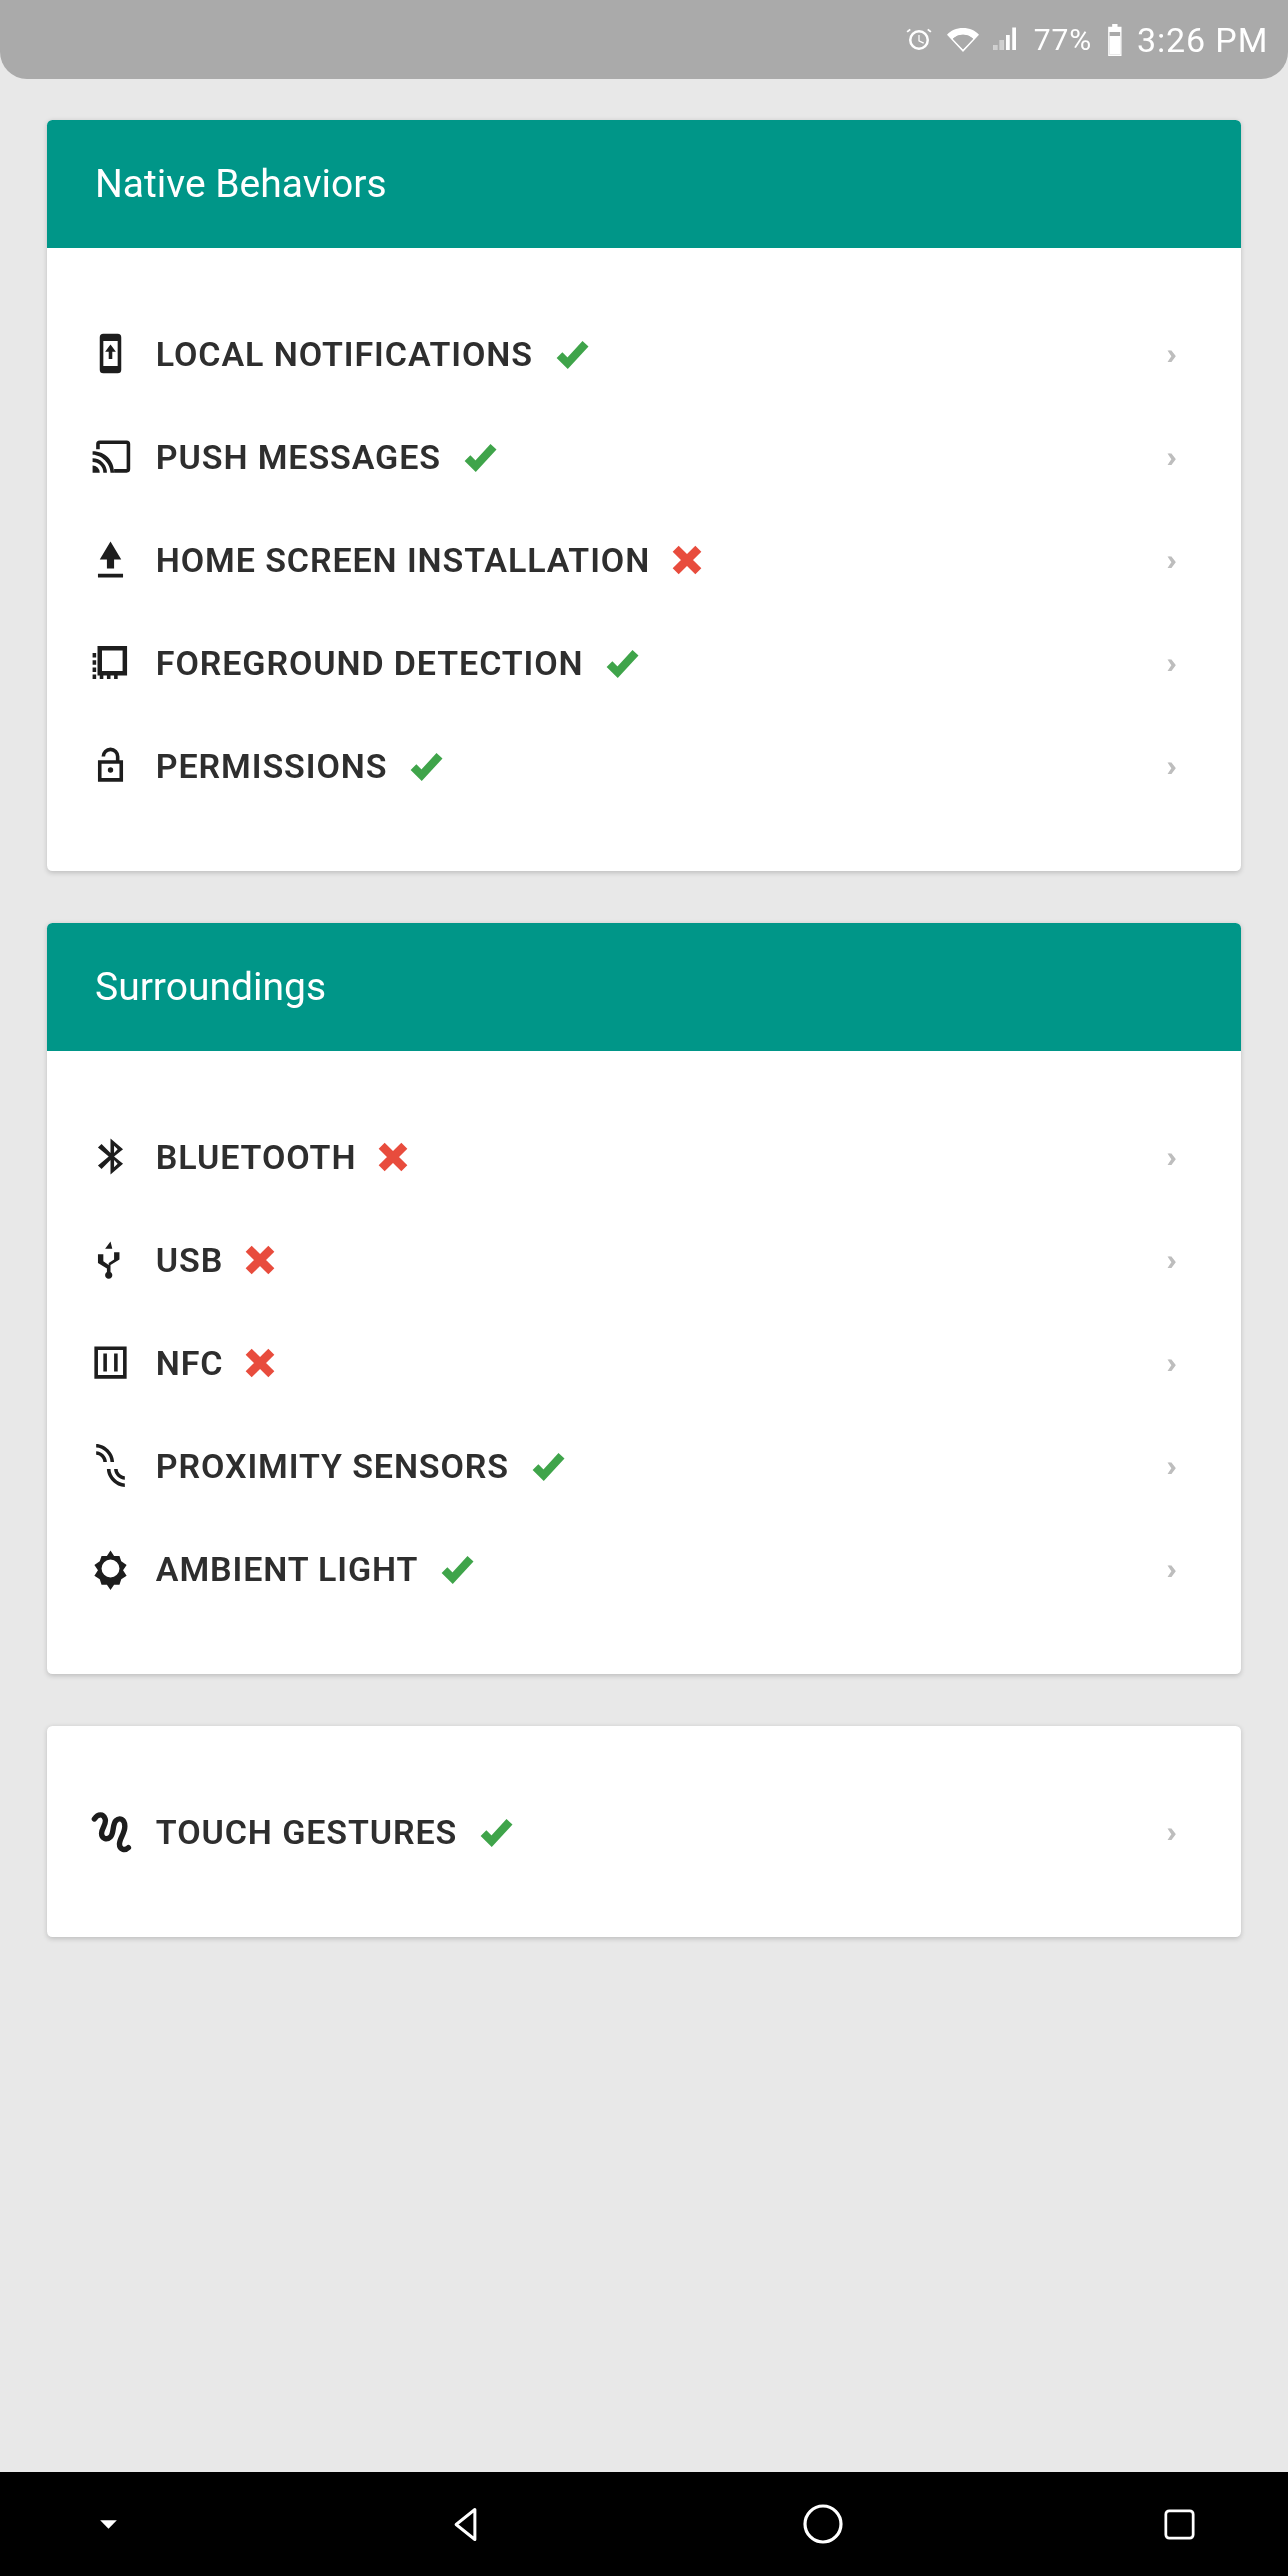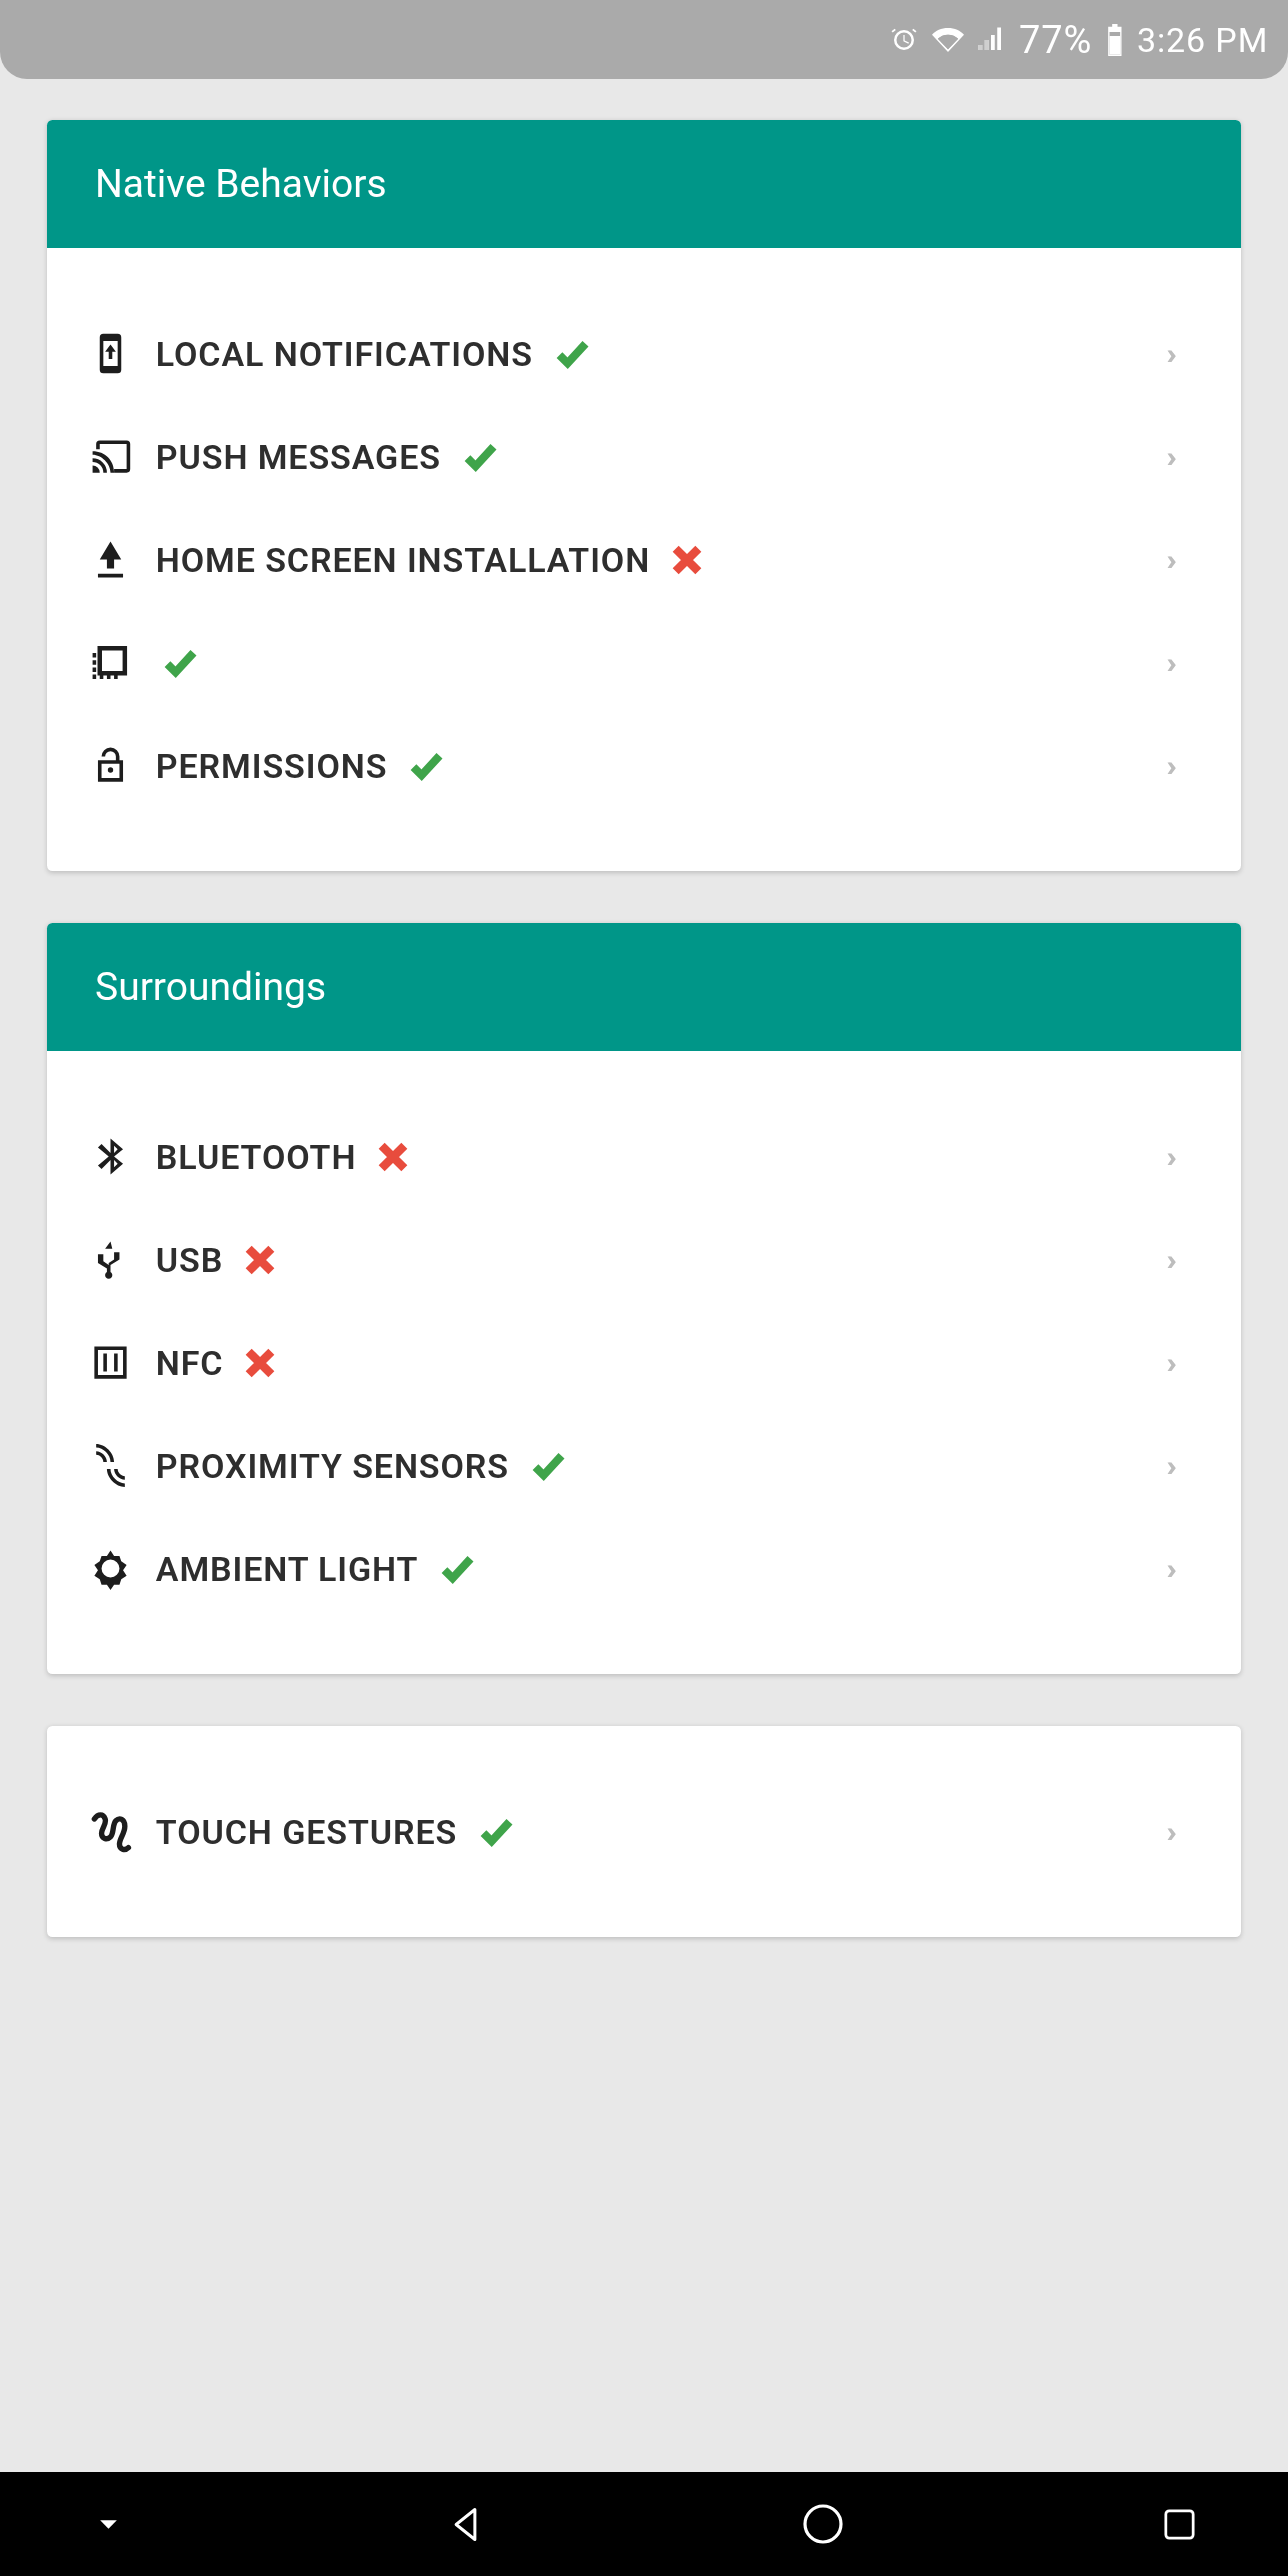"77%" .statusbar .pct { font-size: 38px -> 30px }
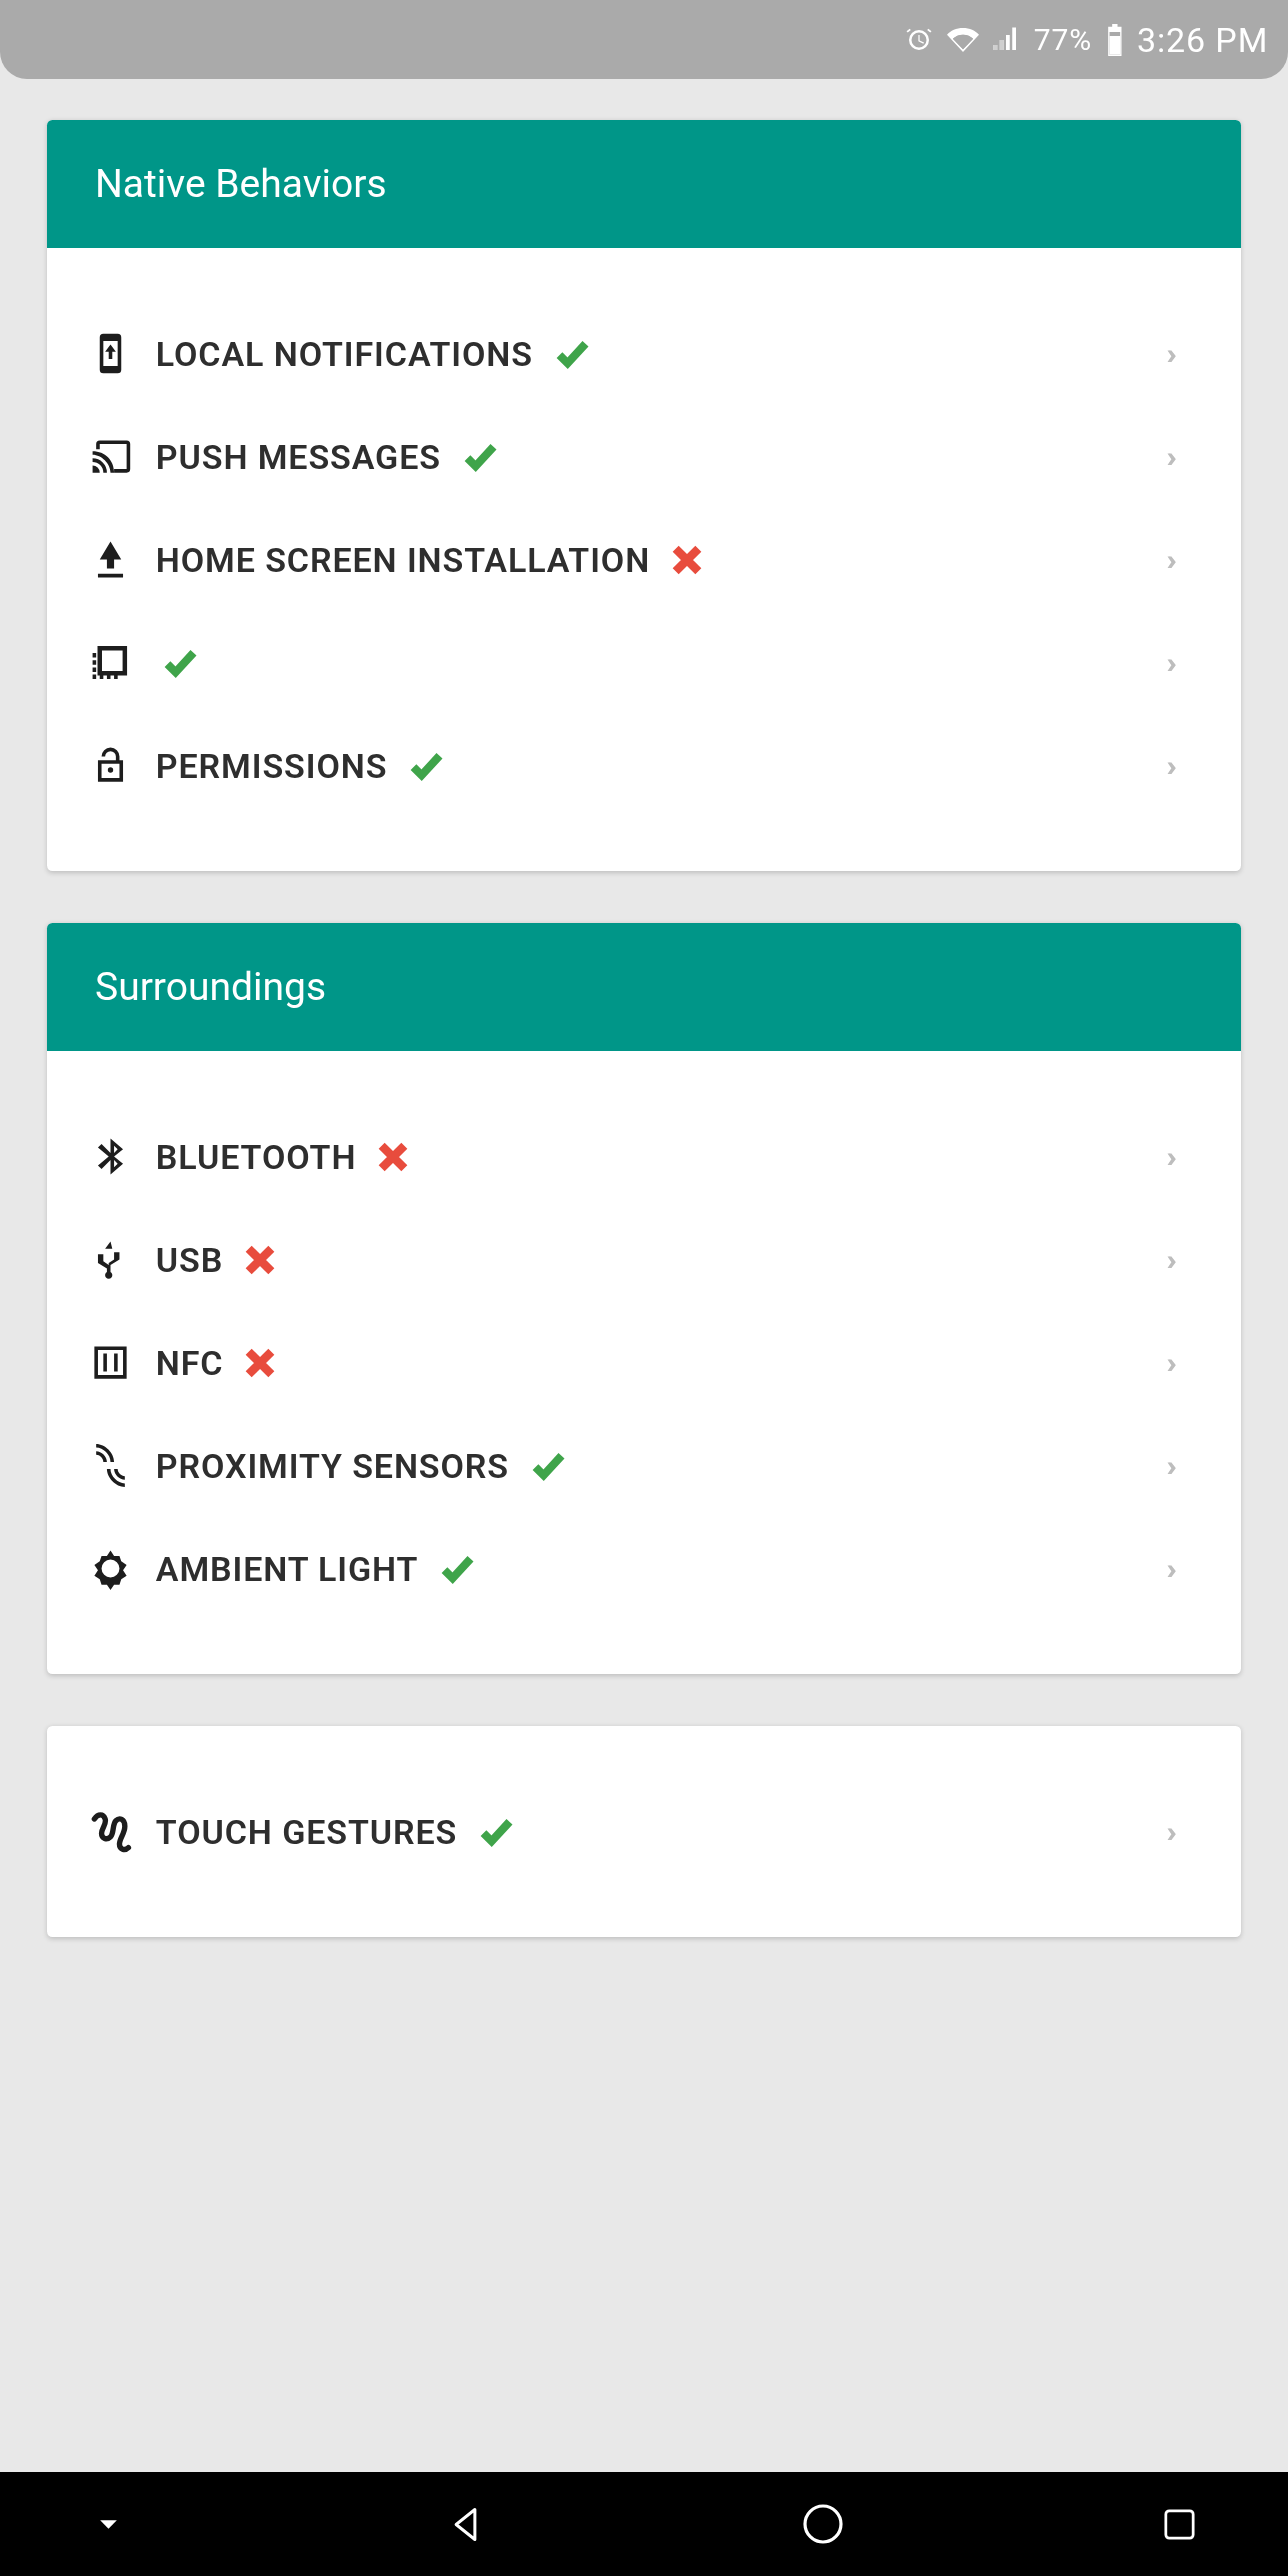"FOREGROUND DETECTION" span.label { html: none -> <span>FOREGROUND DETECTION</span> }
